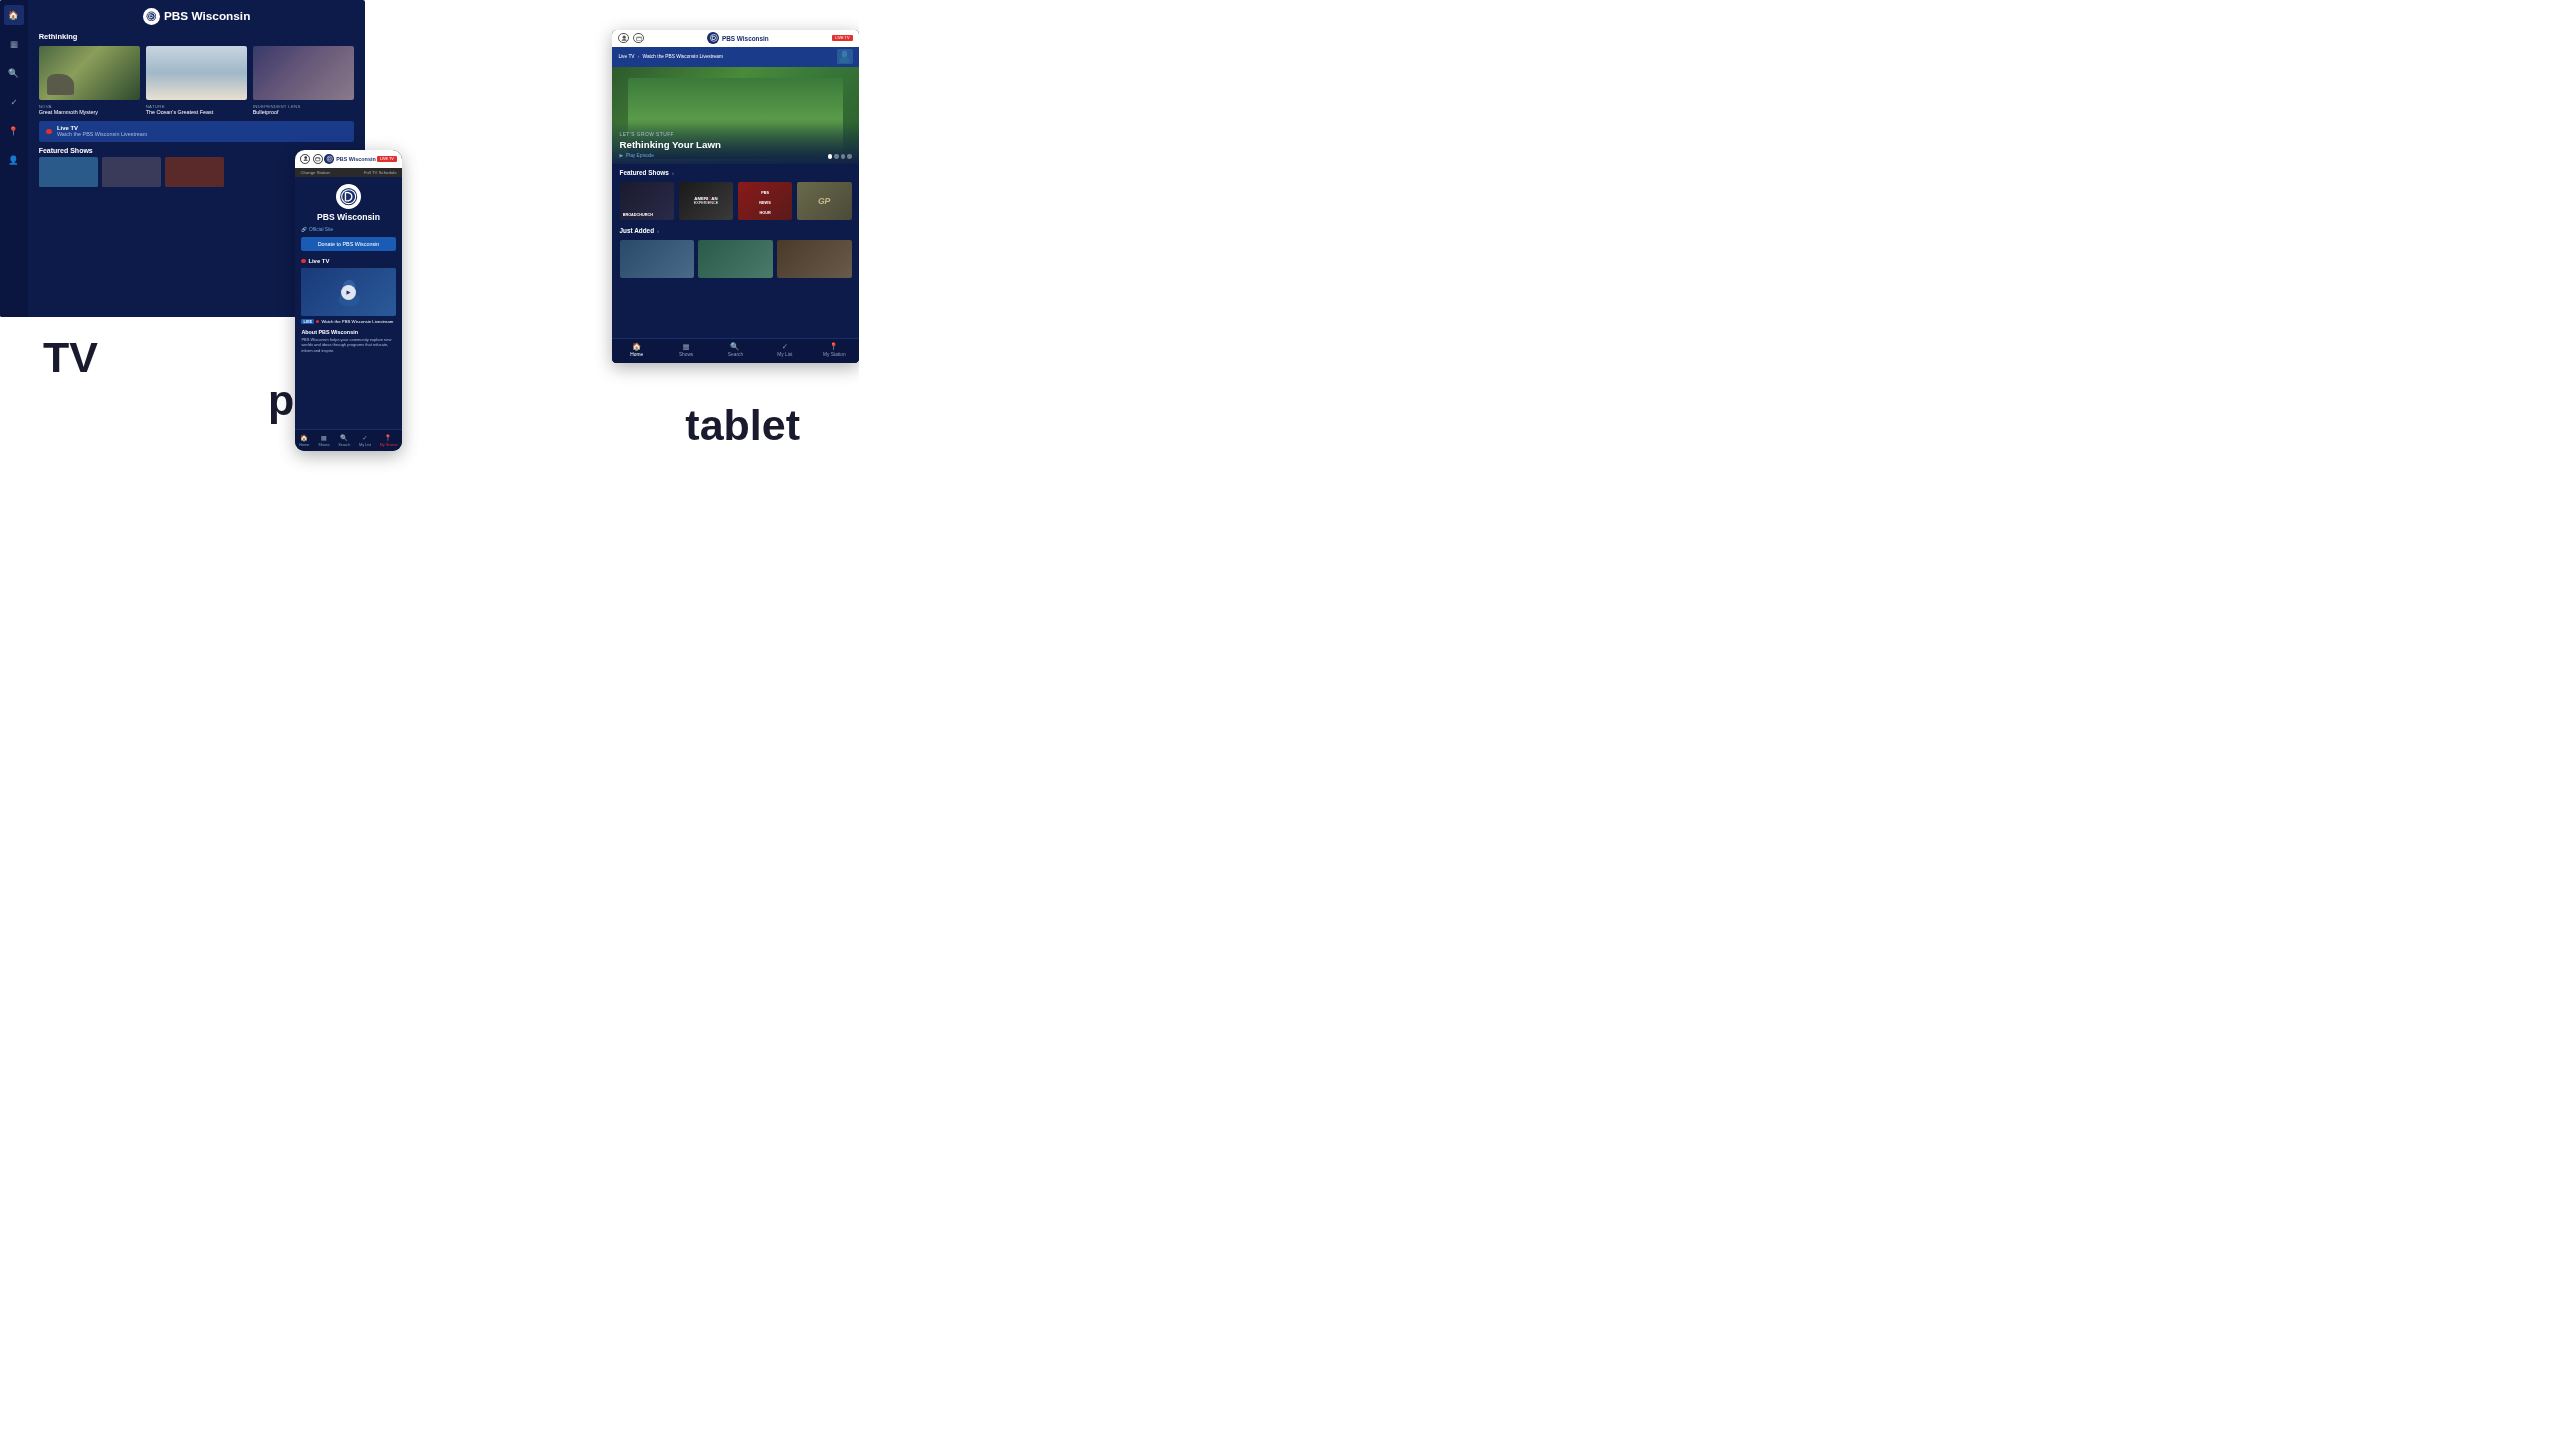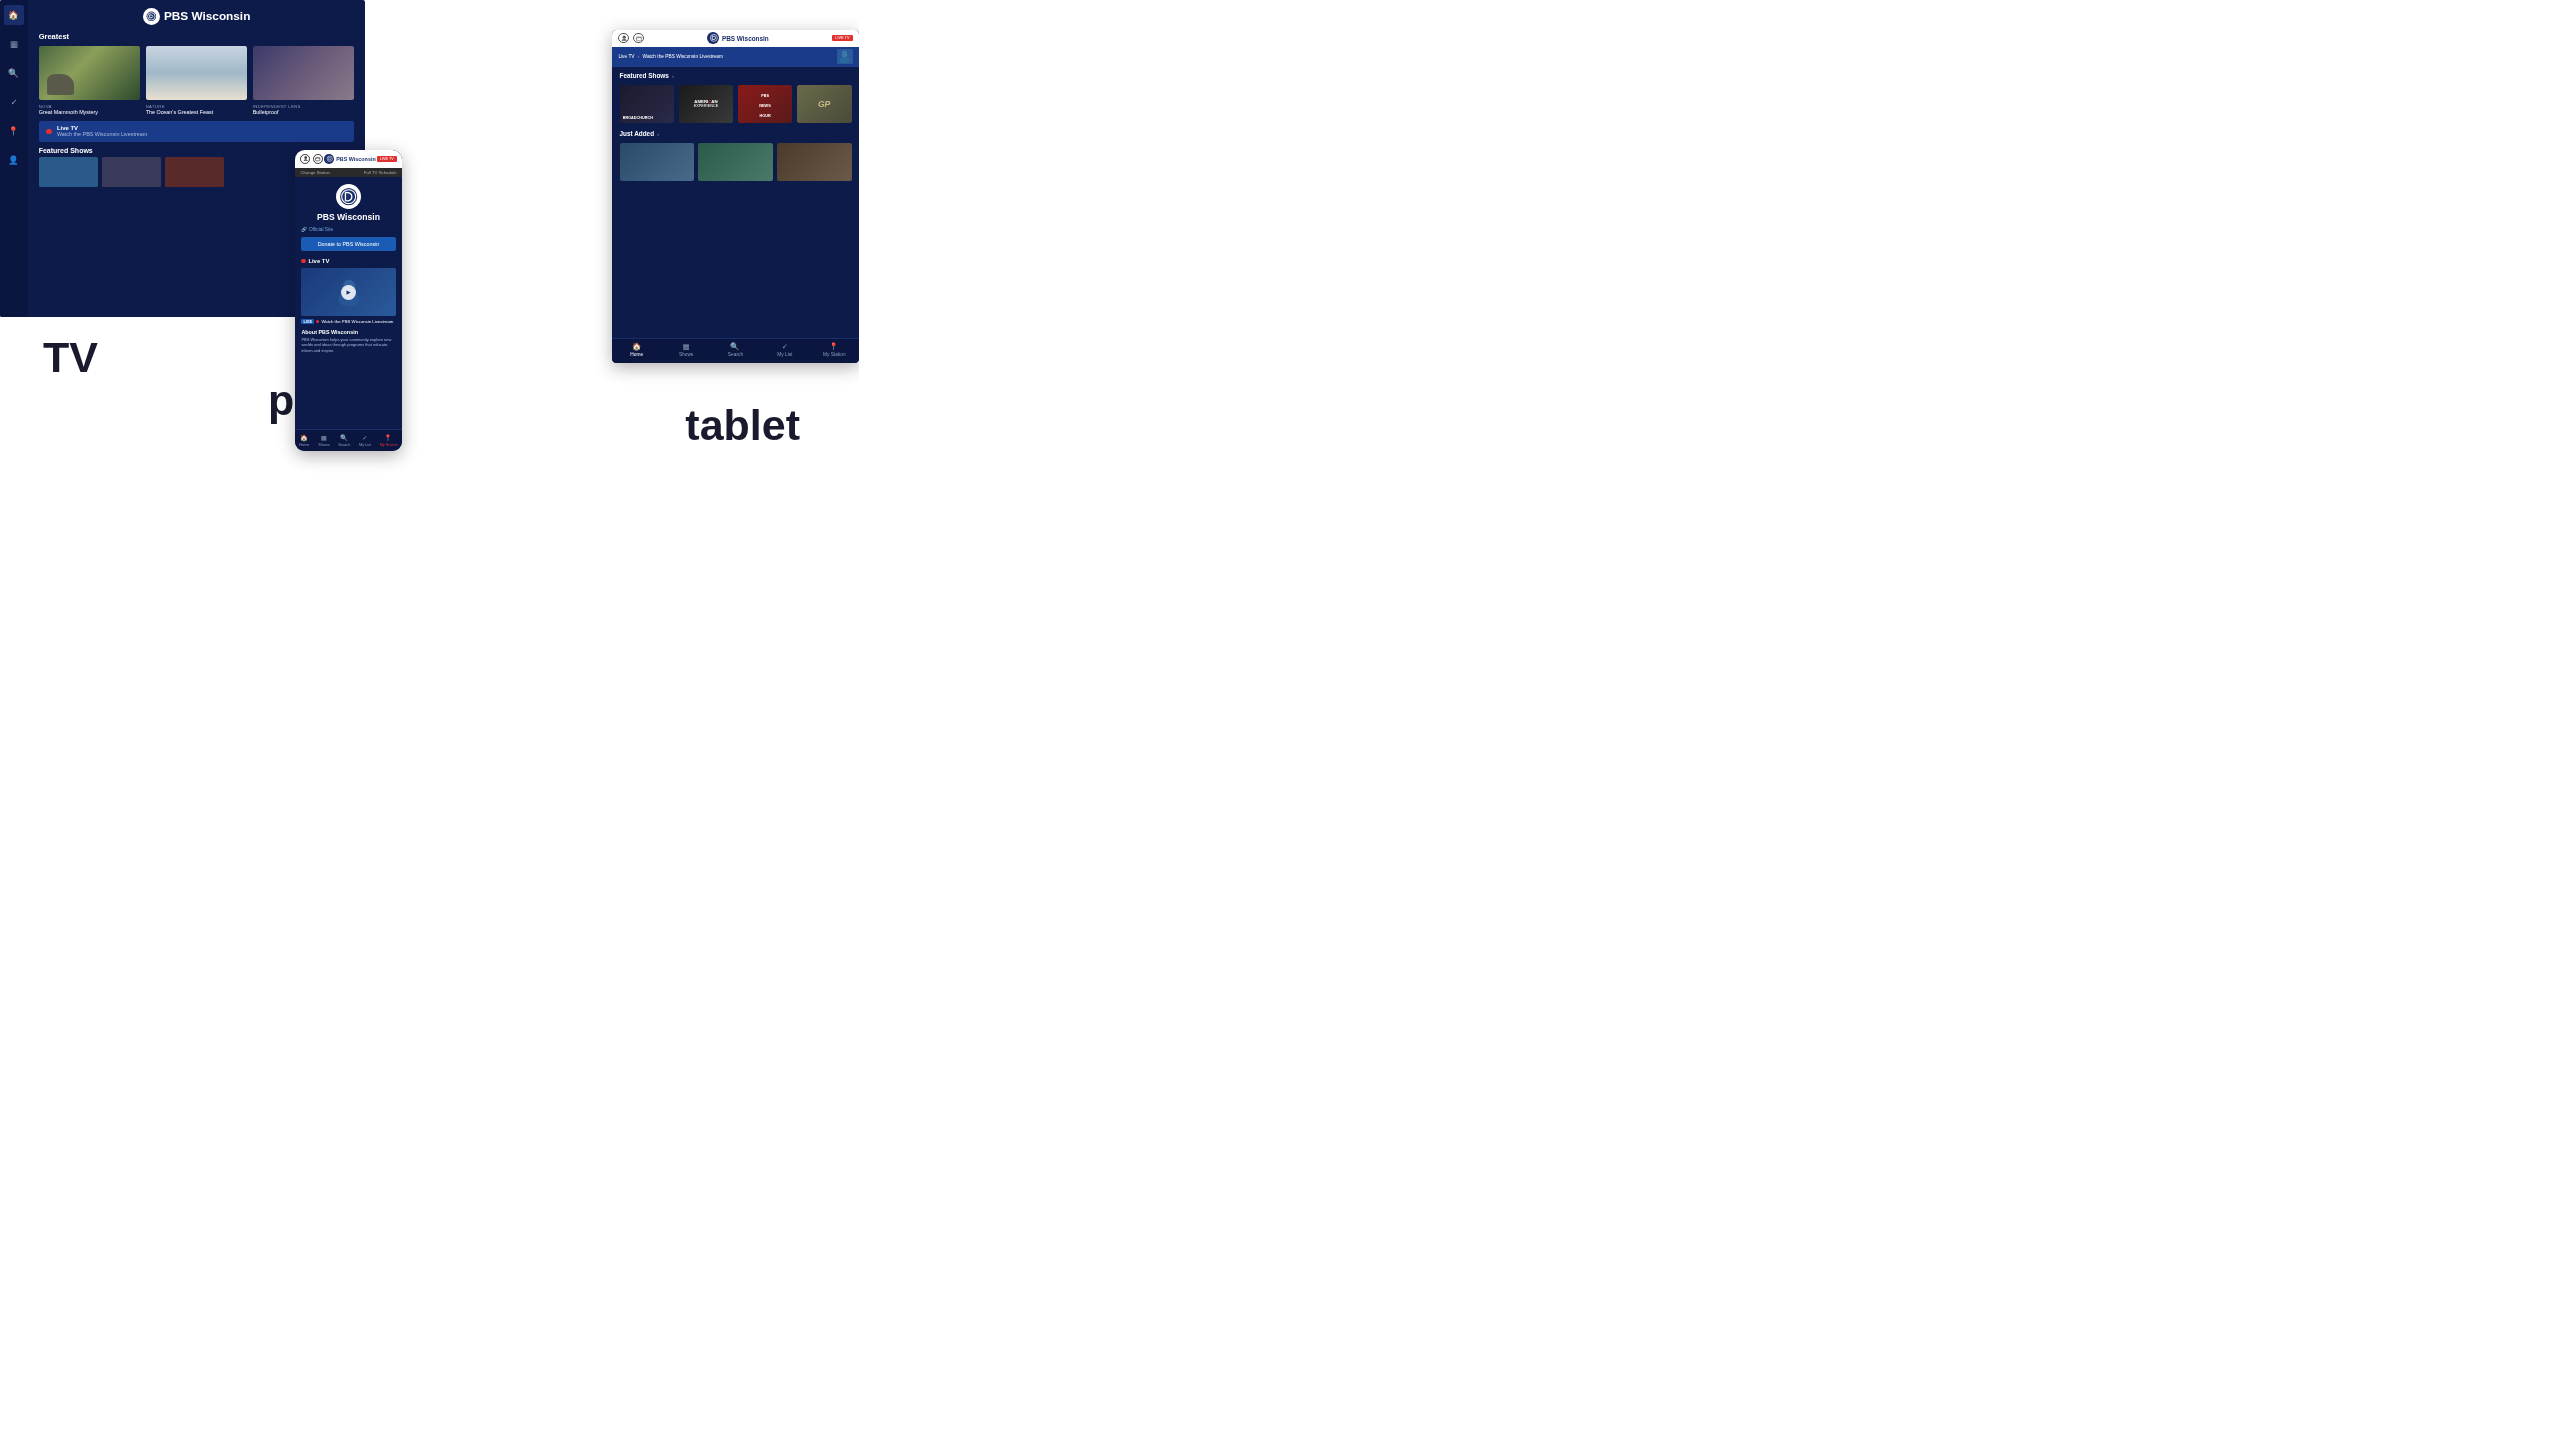"Greatest" div.tv-spotlight-title { text: Greatest -> Rethinking }
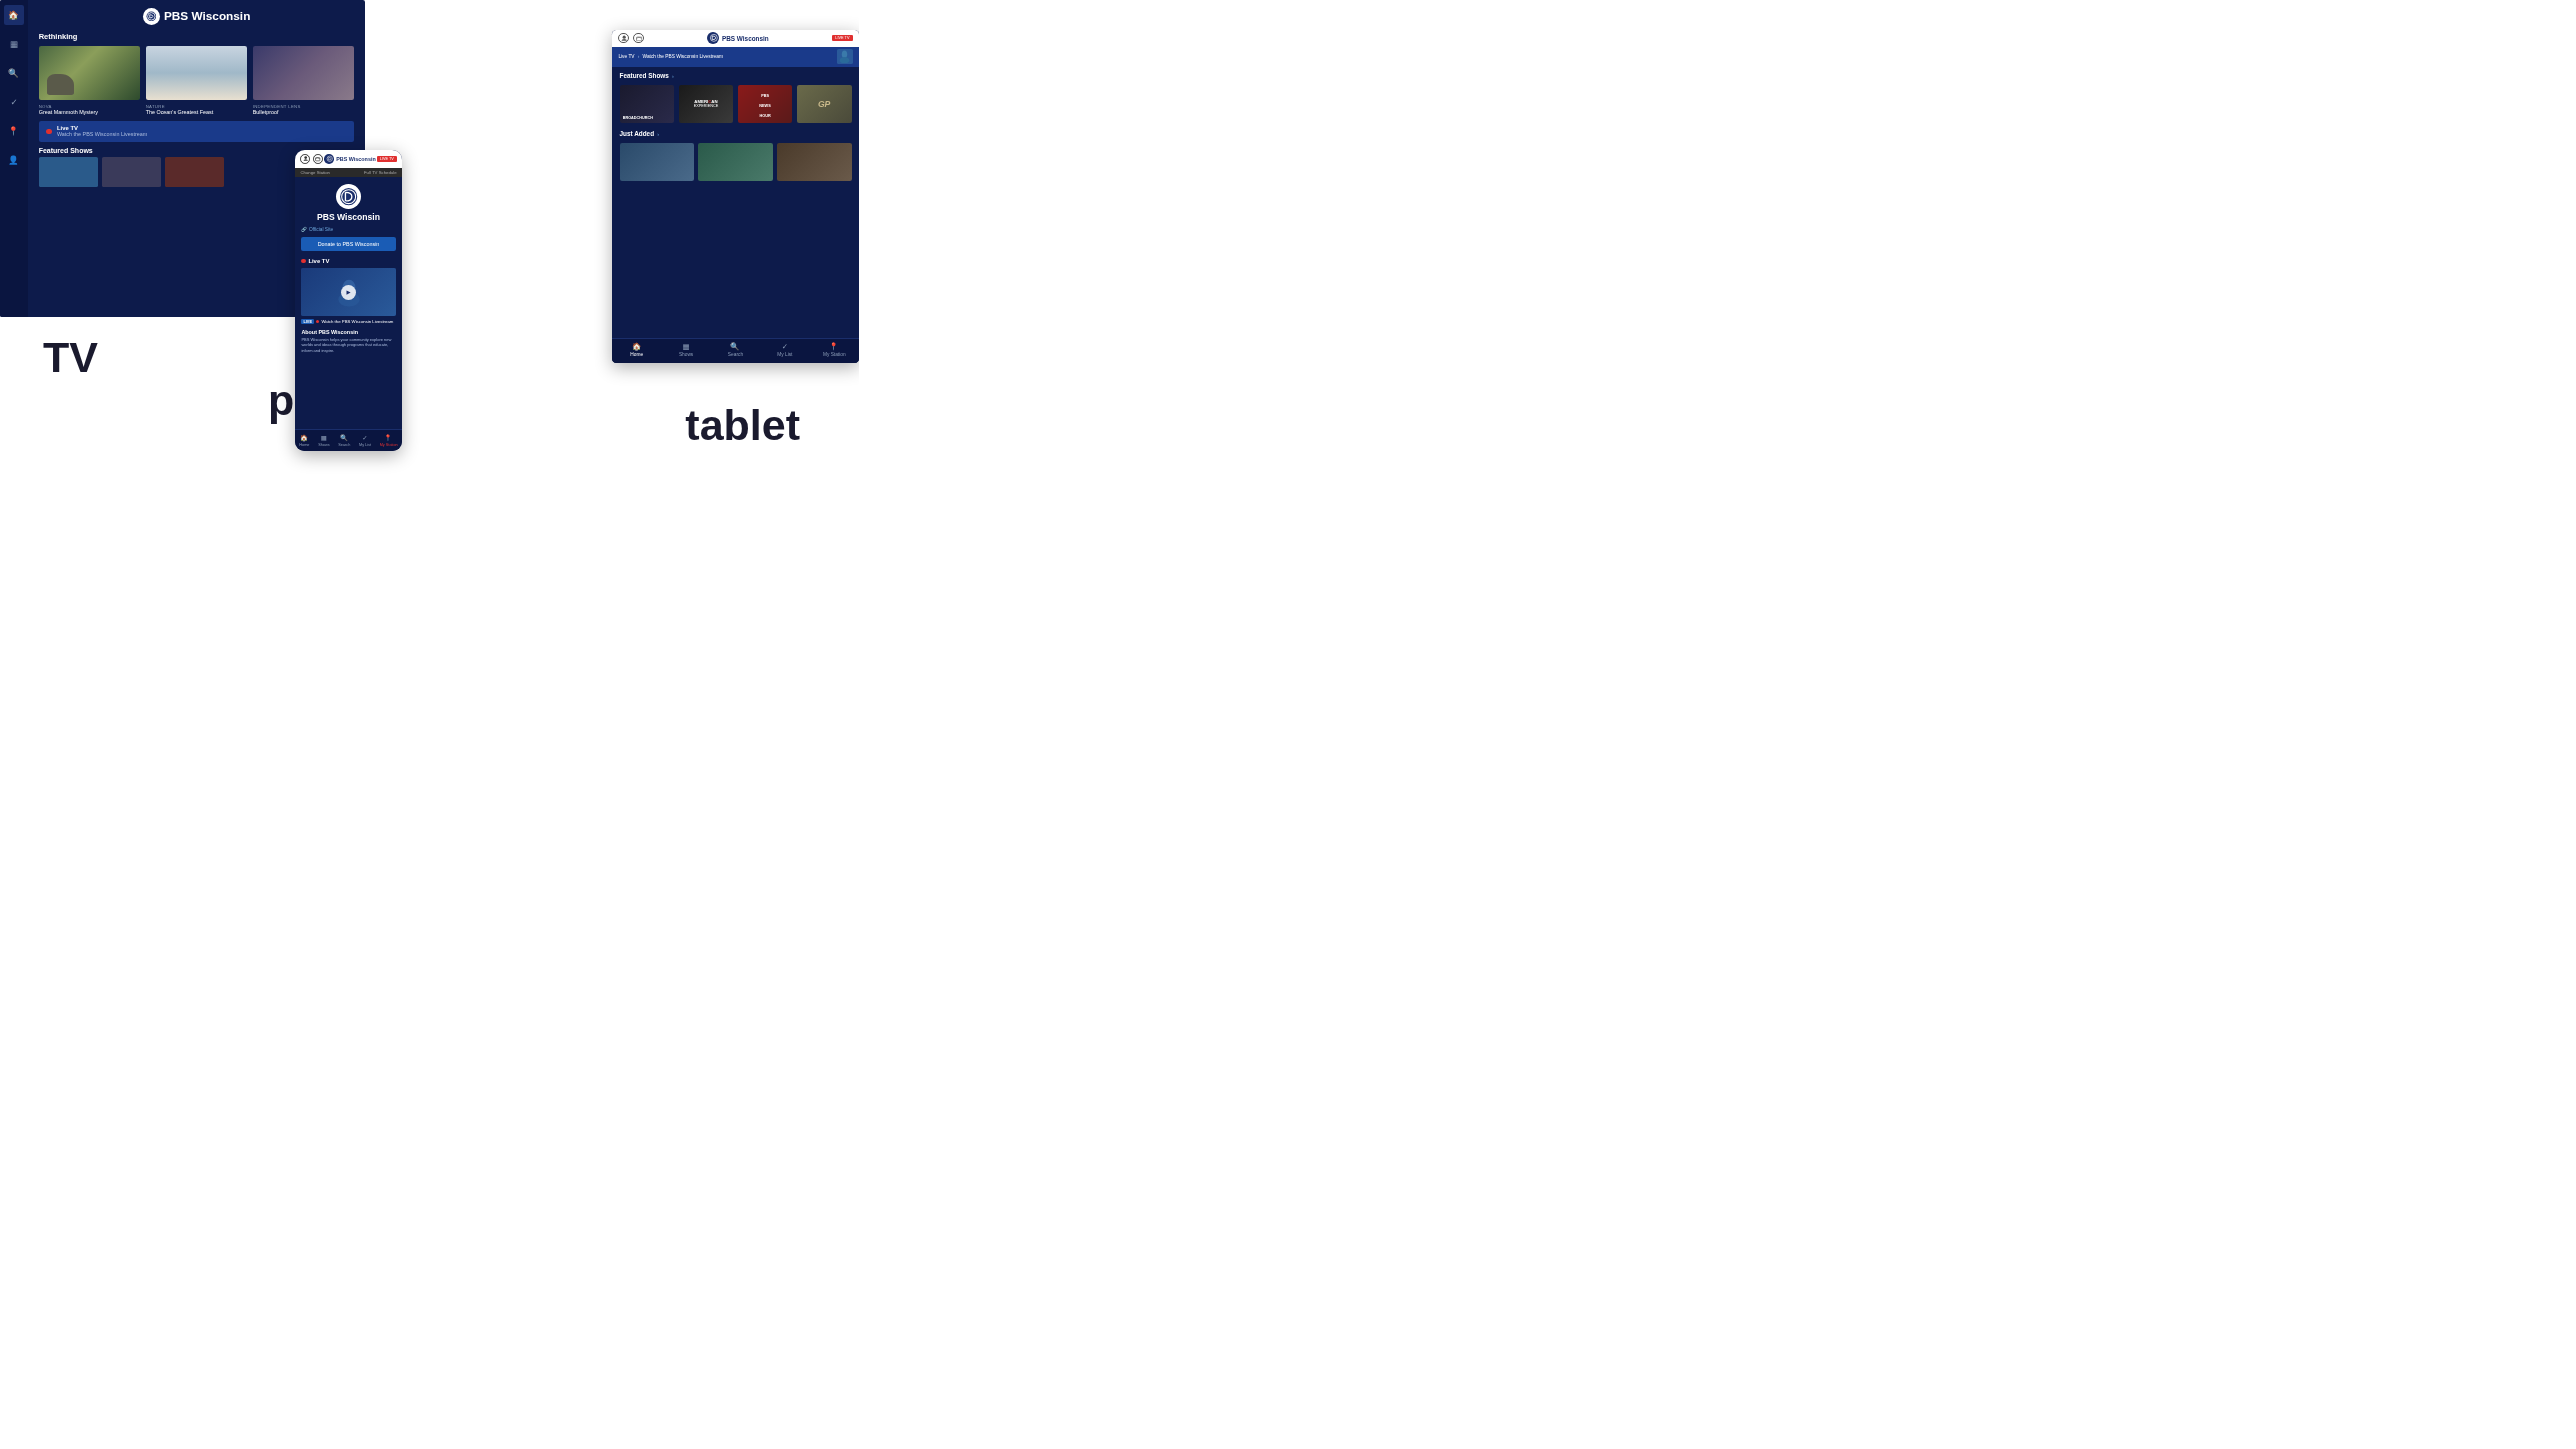"Rethinking Your Lawn" div.tablet-hero { html: none -> <div> <div></div> <div> <div>LET'S GROW STUFF</div> <div>Rethinking Your Lawn</div> <div> <span>▶</span> <span>Play Episode</span> </div> </div> <div> <div></div> <div></div> <div></div> <div></div> </div> </div> }
